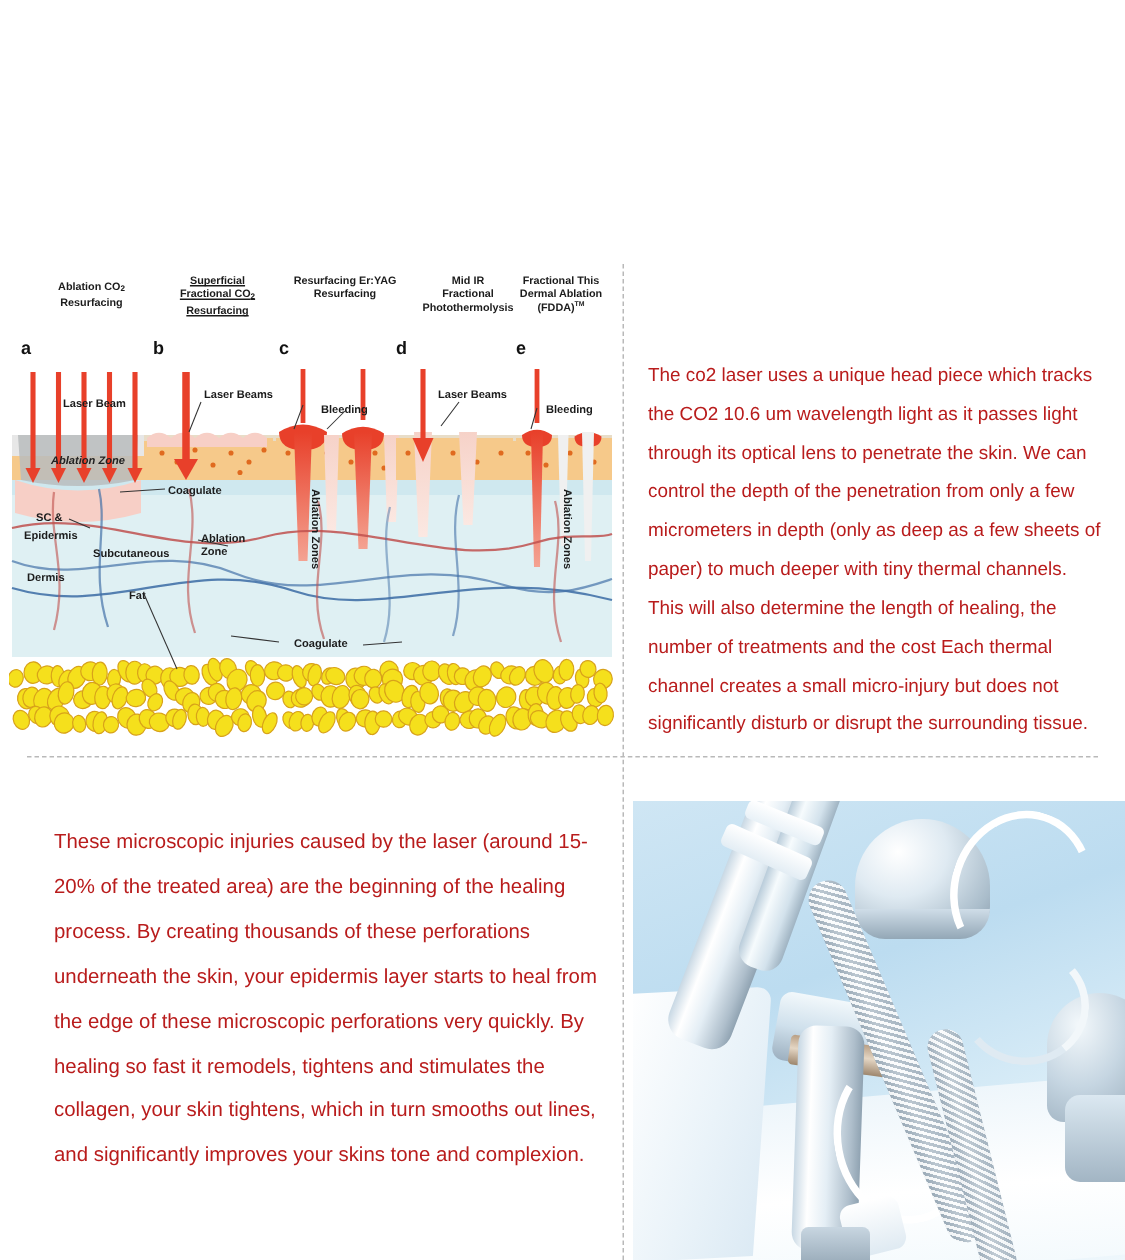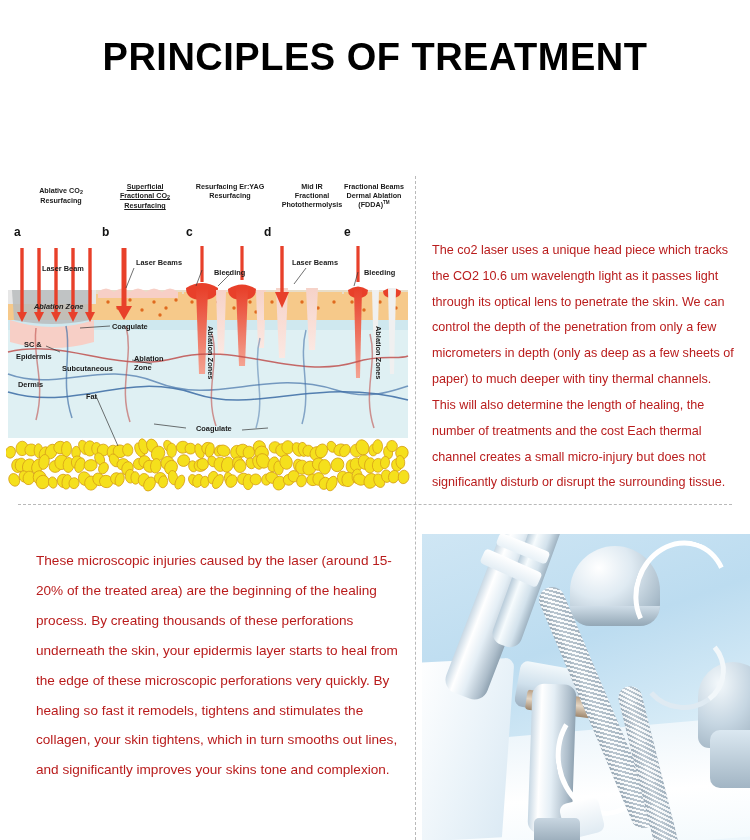"PRINCIPLES OF TREATMENT" h1.page-title { html: <h1>PRINCIPLES OF TREATMENT</h1> -> none }
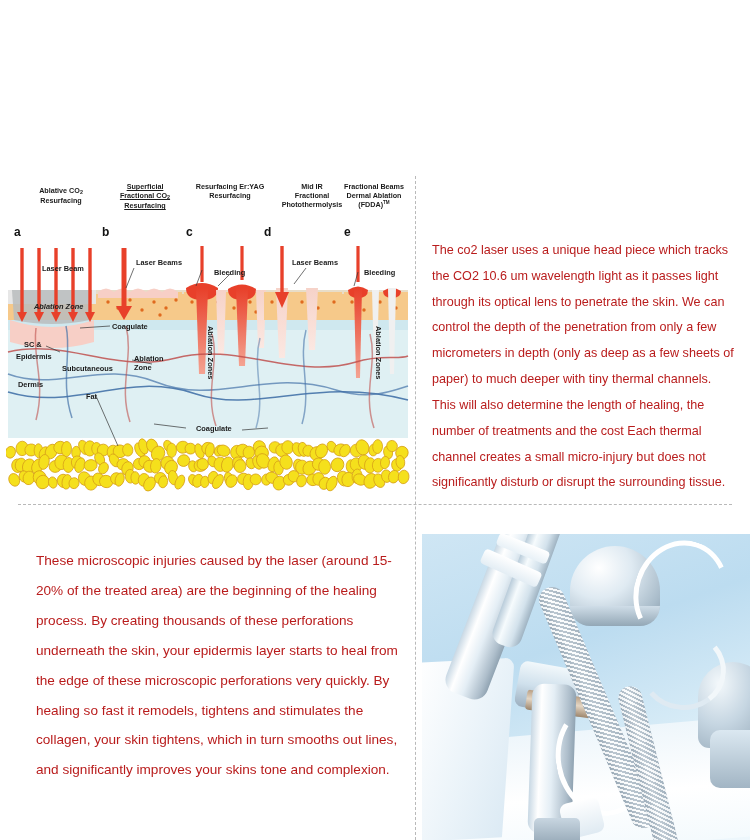"Ablative CO" span { text: Ablative -> Ablation }
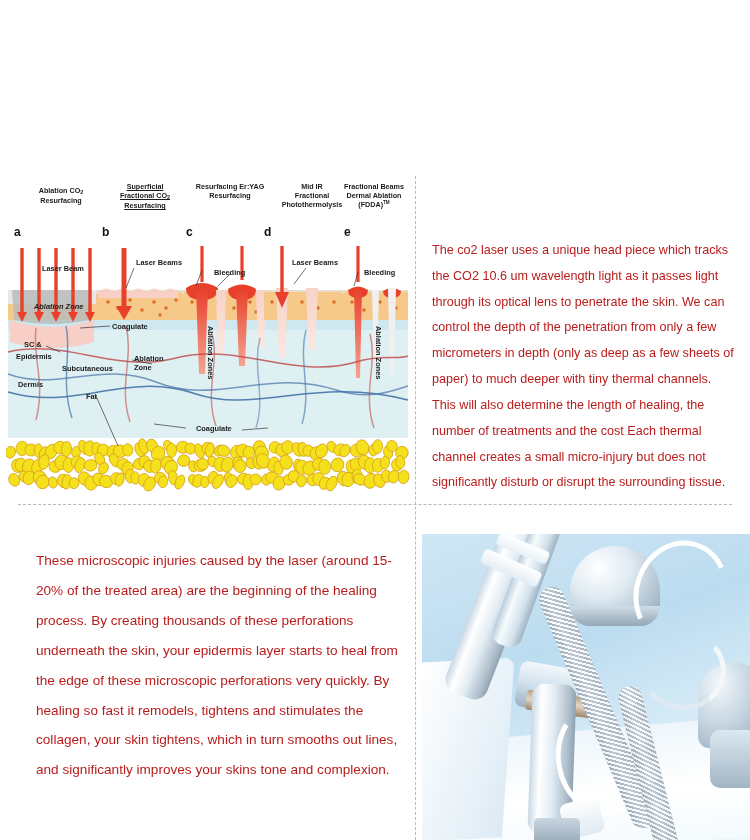"Fractional Beams" span { text: Beams -> This }
